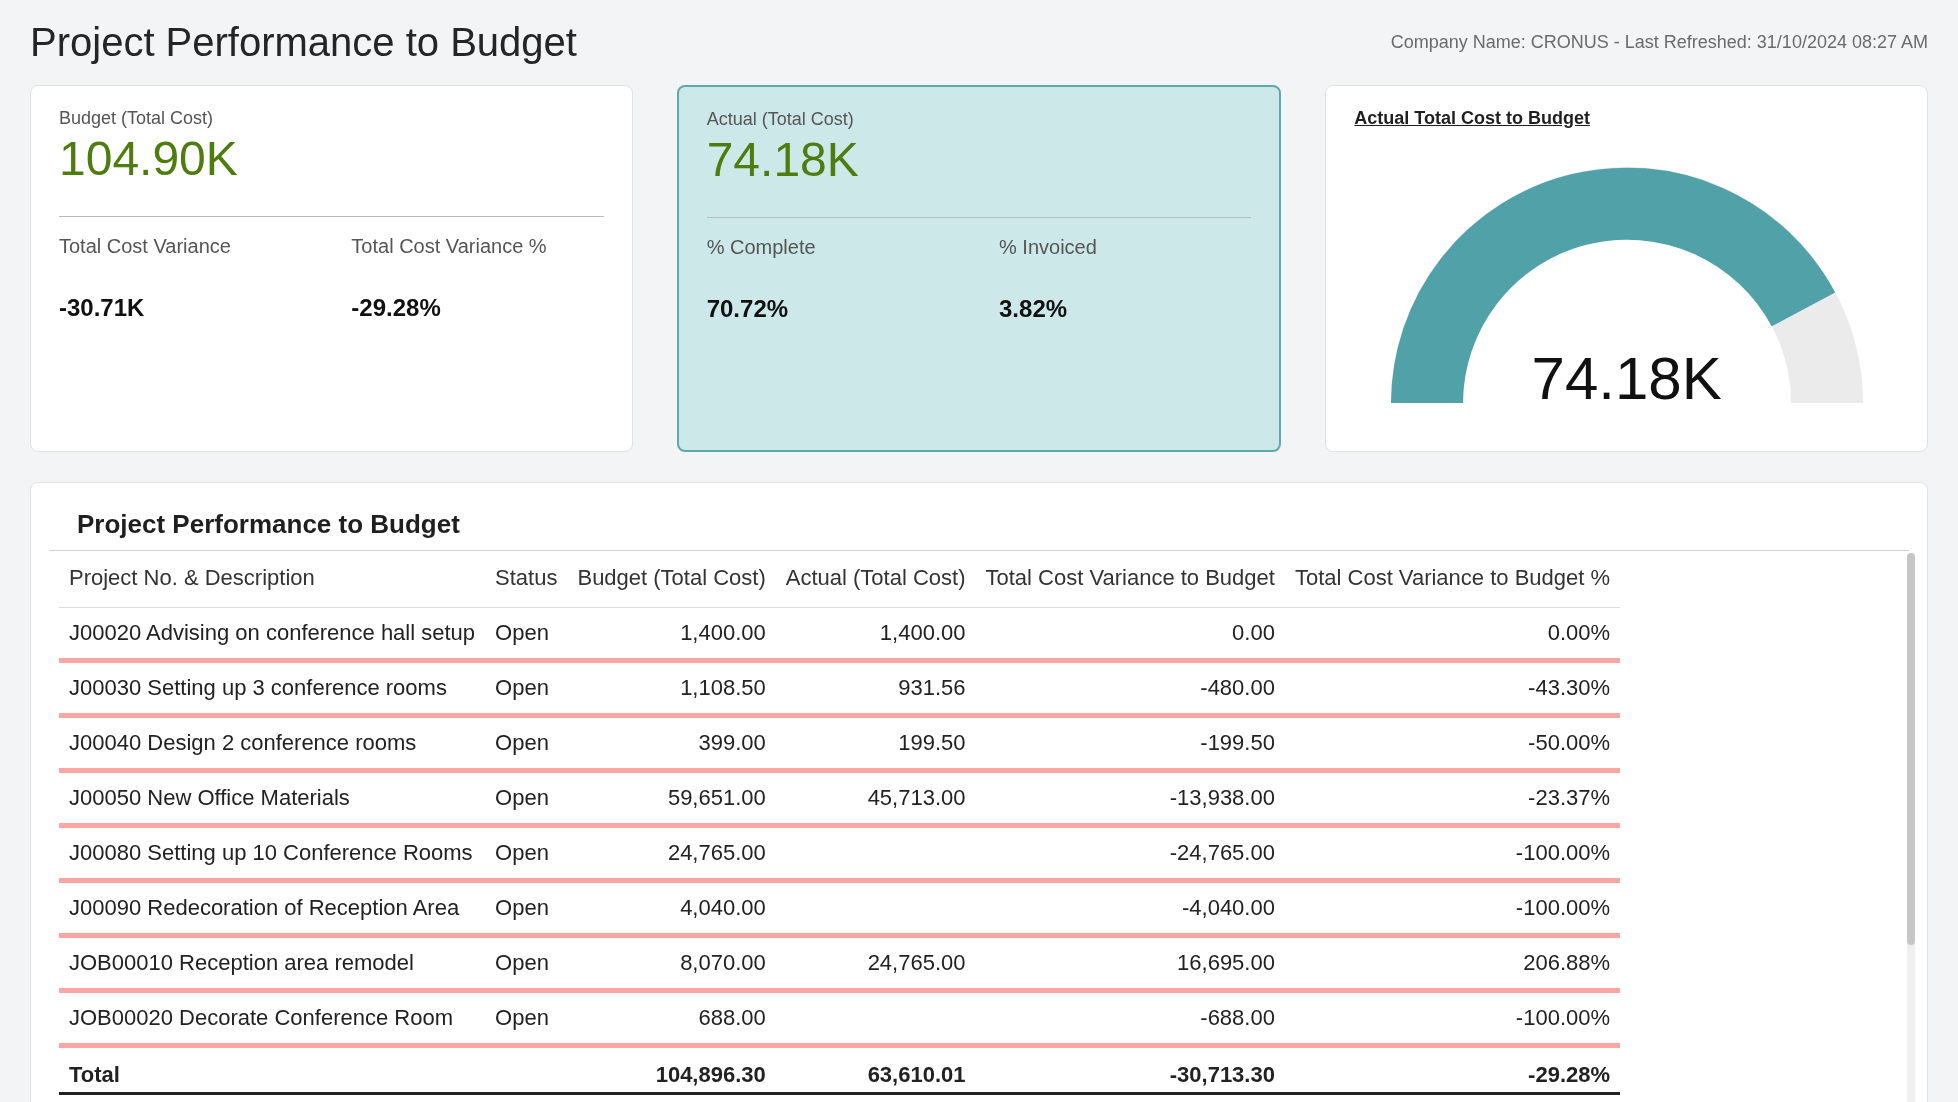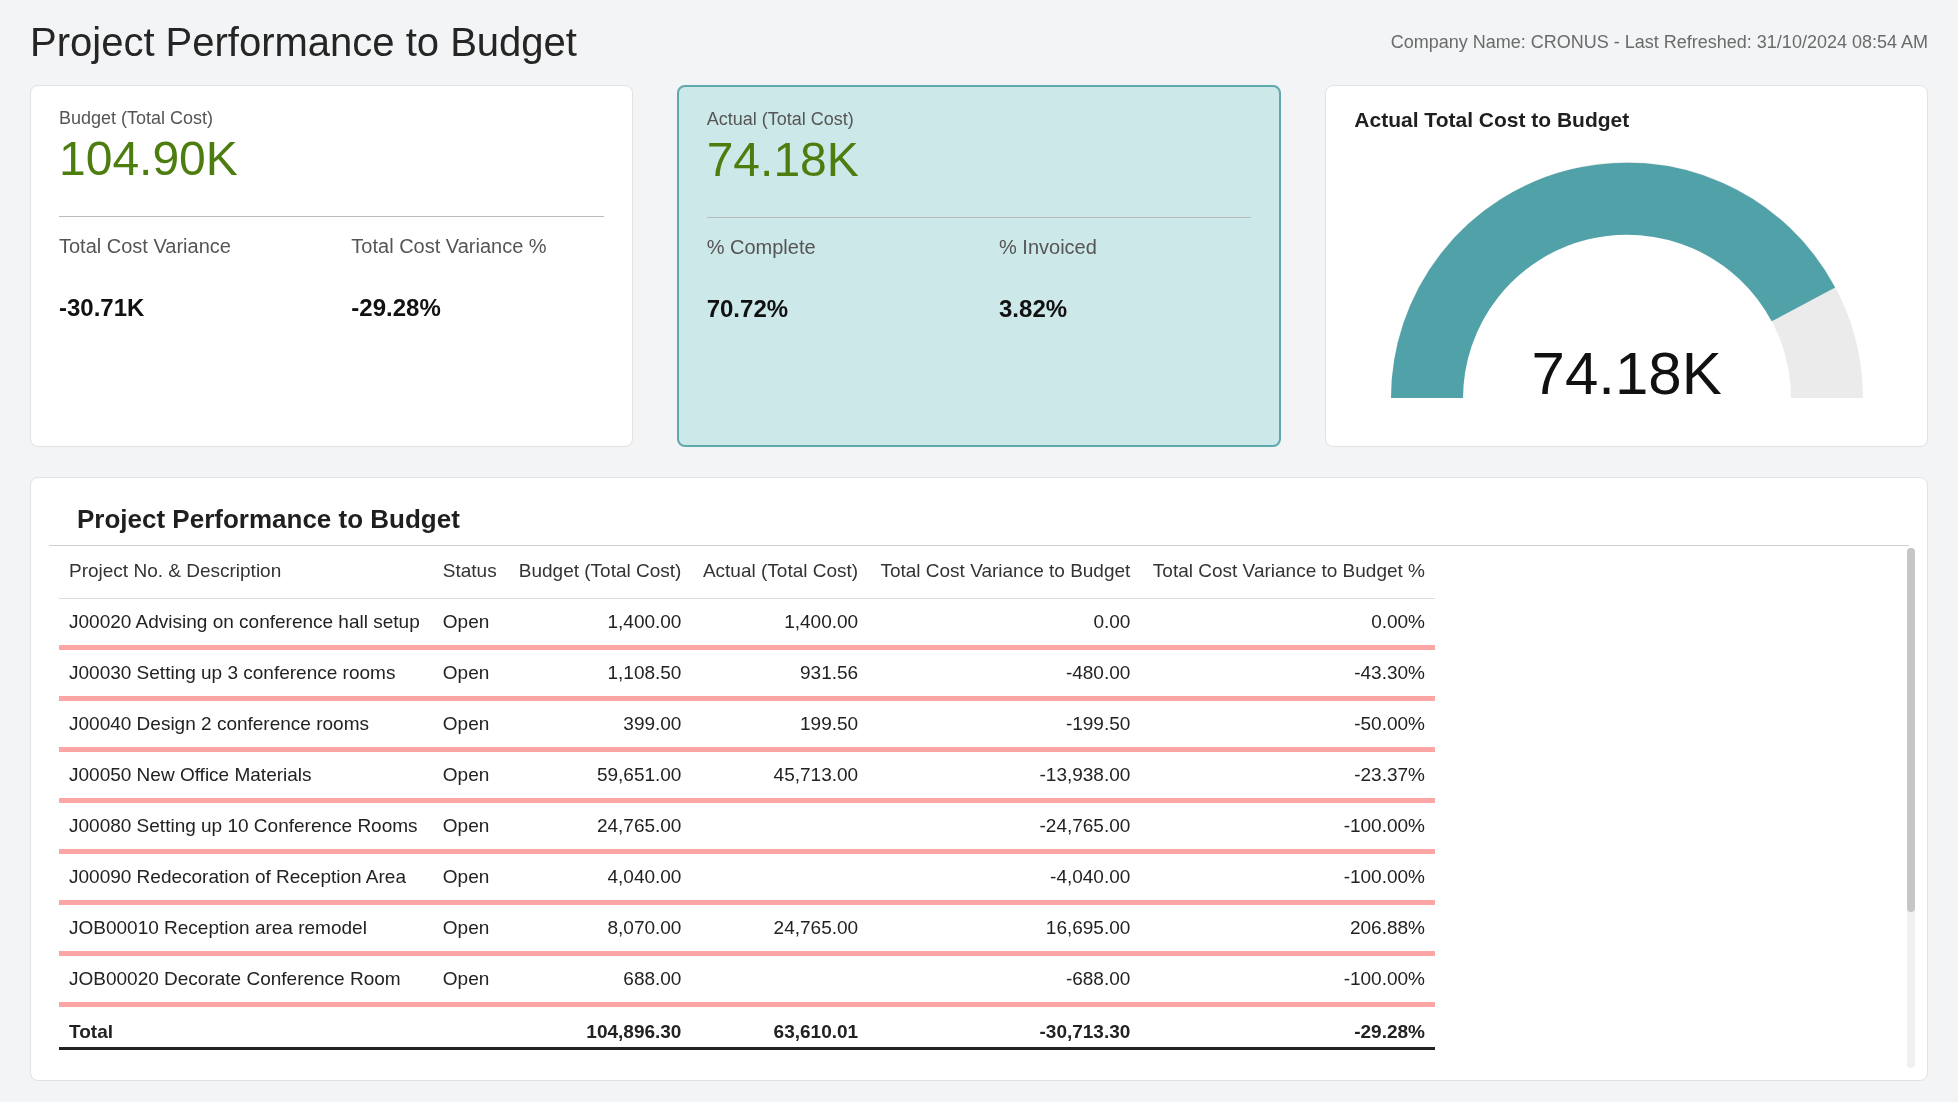"Company Name: CRONUS - Last" div.meta-text { text: 08:54 -> 08:27 }
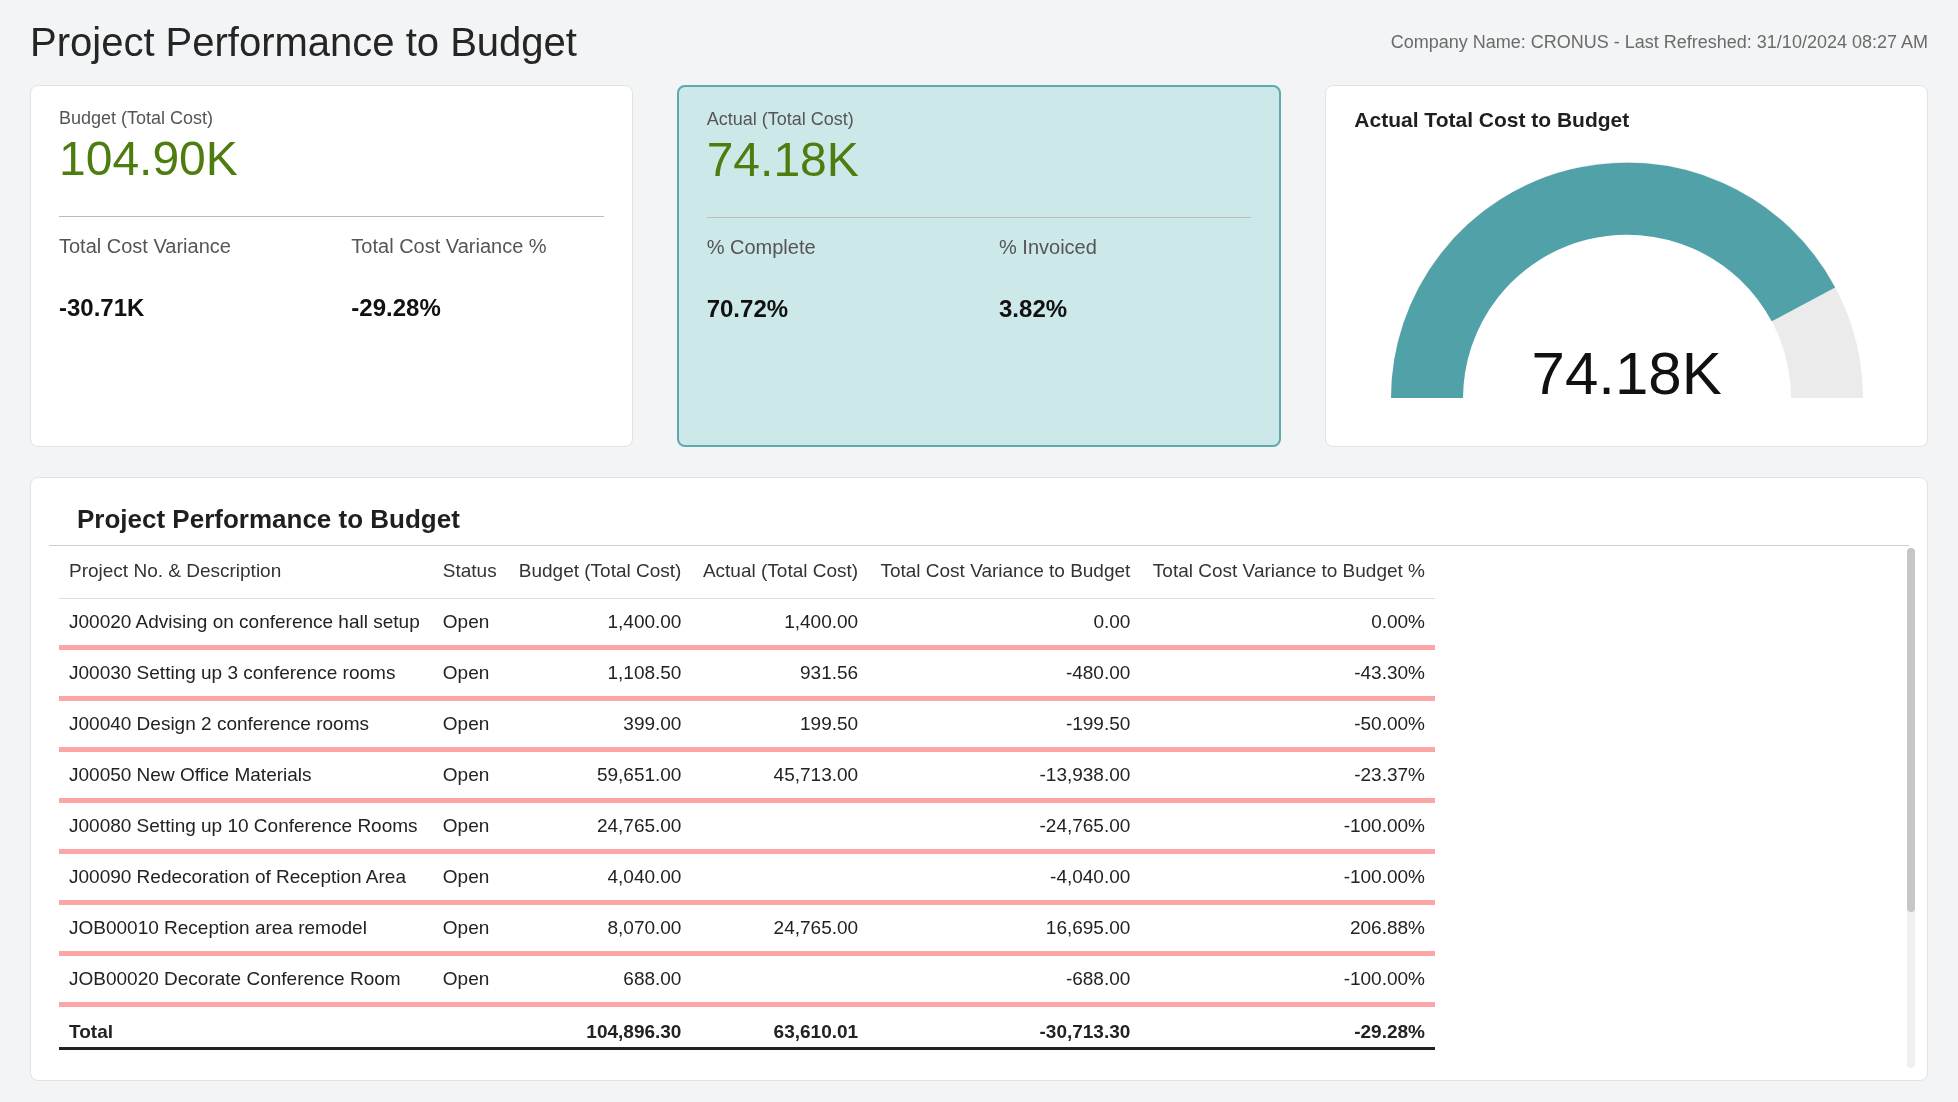"Actual Total Cost to Budget" .gauge-card .gauge-title { font-size: 21px -> 18px; margin-bottom: 16px -> 24px; text-decoration: none -> underline }
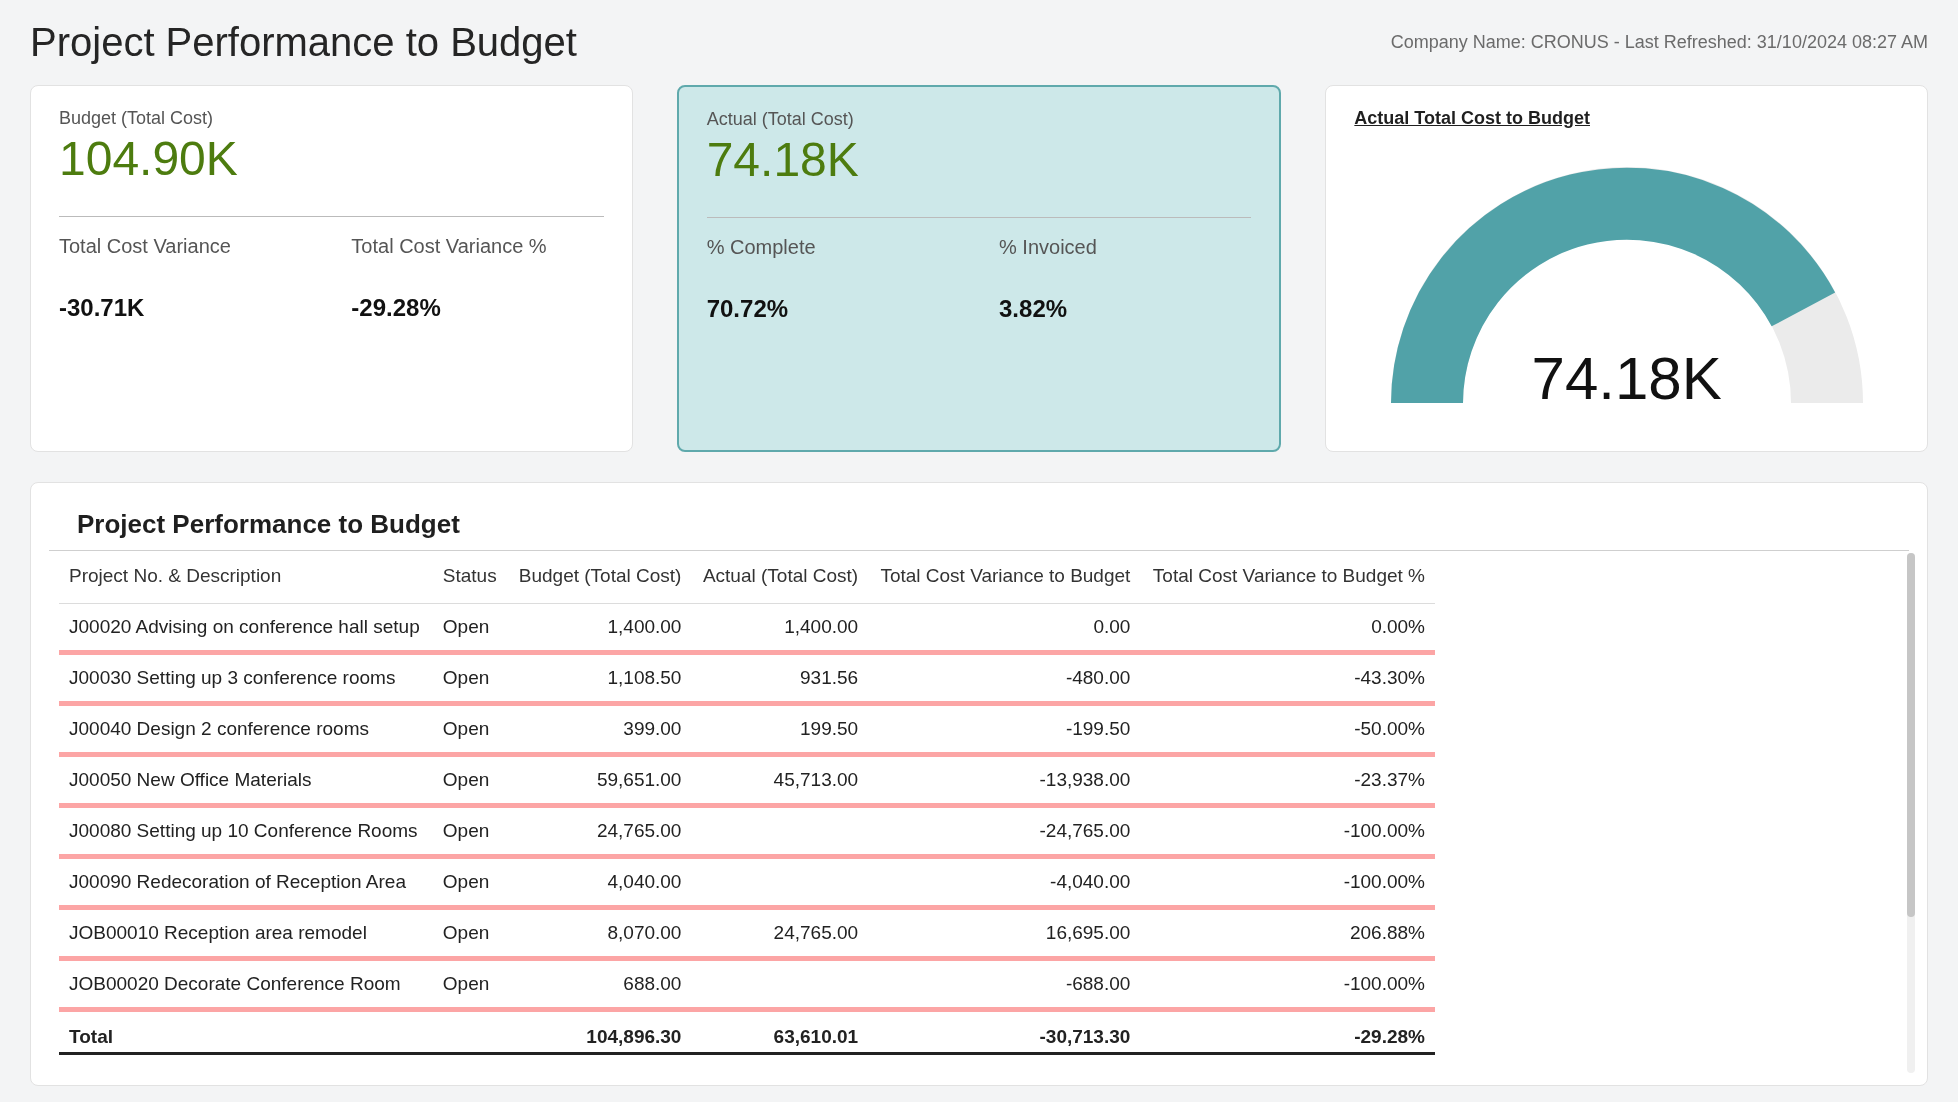"Project No. & Description" table { font-size: 19px -> 22px }
